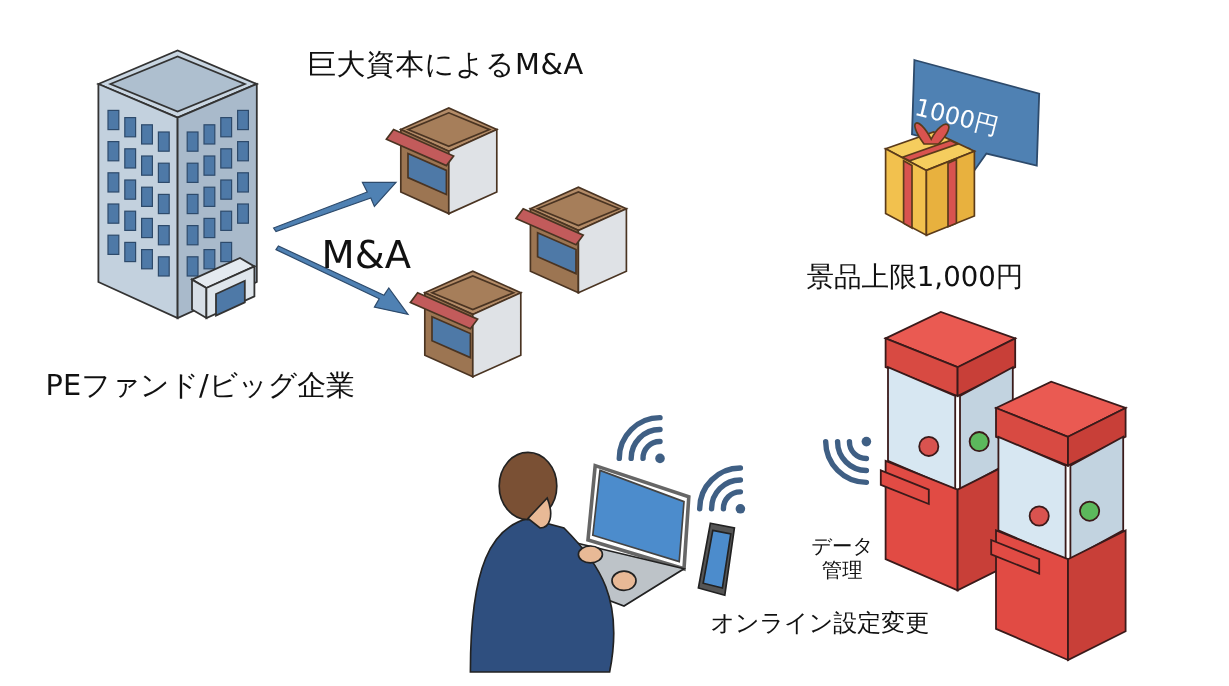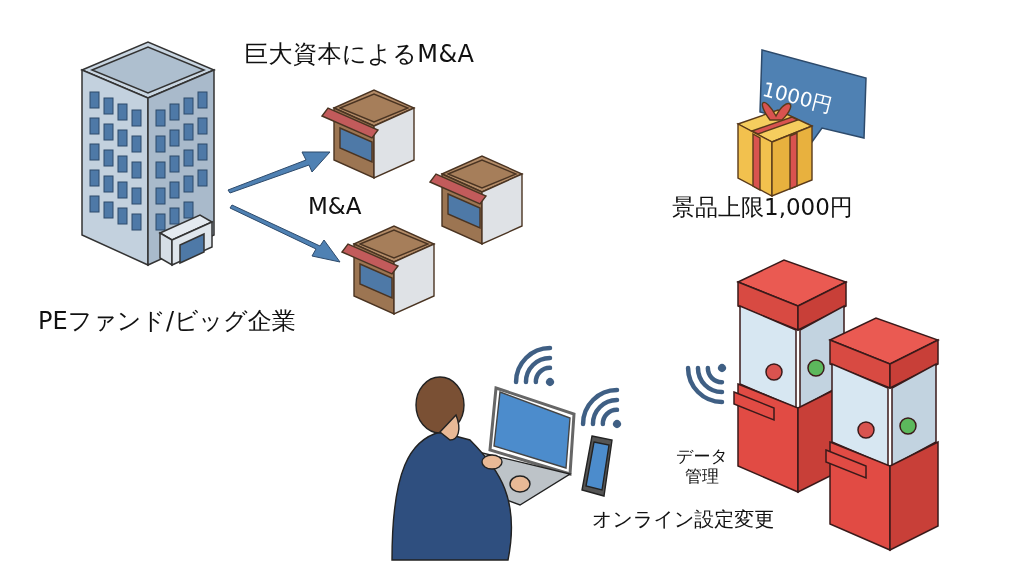"巨大資本によるM&A" .t-ma-big { left: 244px -> 256px }
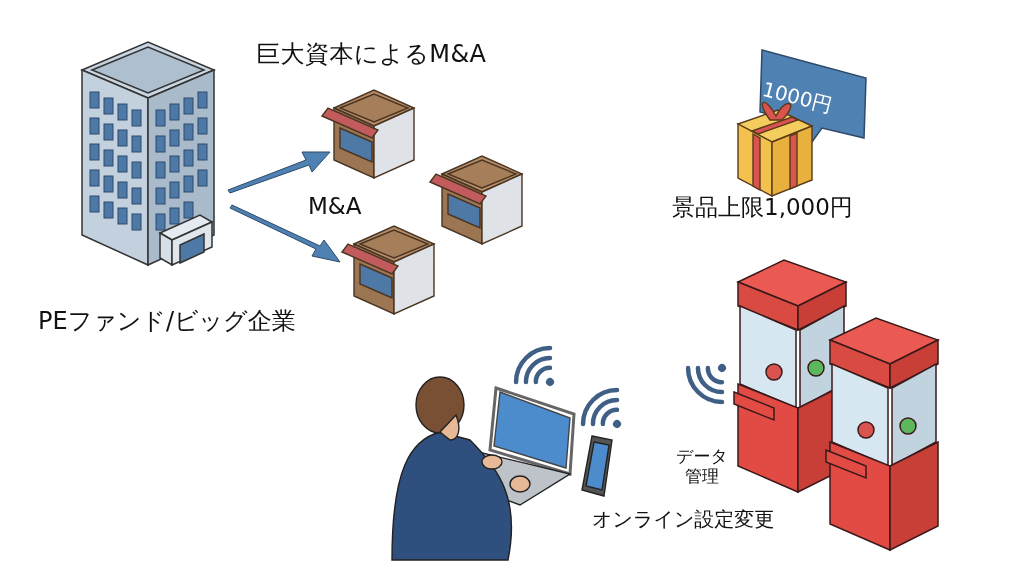"M&A" .t-ma { font-size: 23px -> 32px; margin-left: 40px -> none }
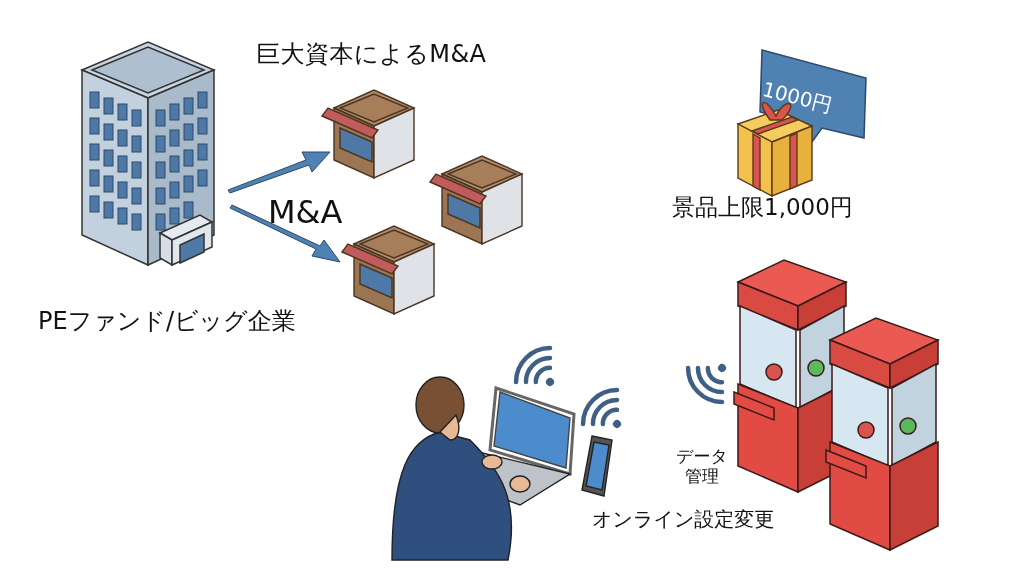"景品上限1,000円" .t-prize { top: 192px -> 215px }
